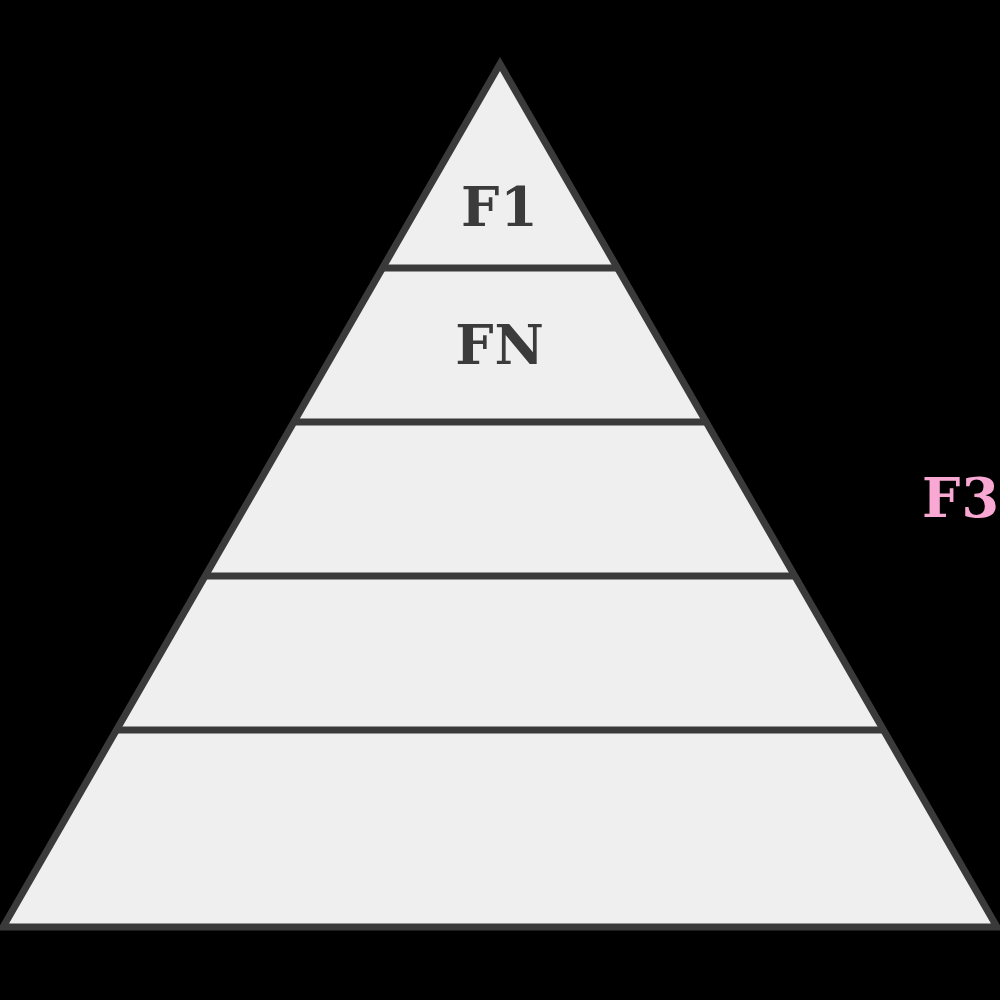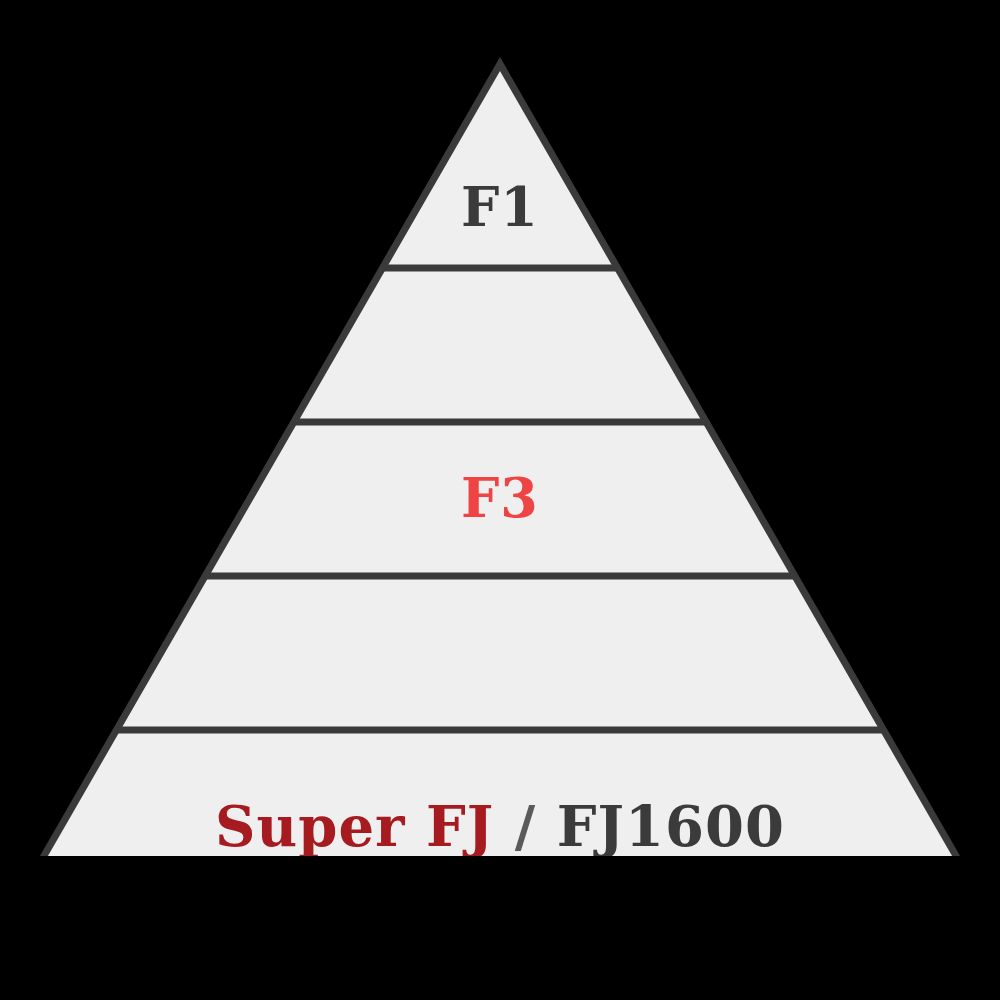"F1" .stage { height: 856px -> 1000px }
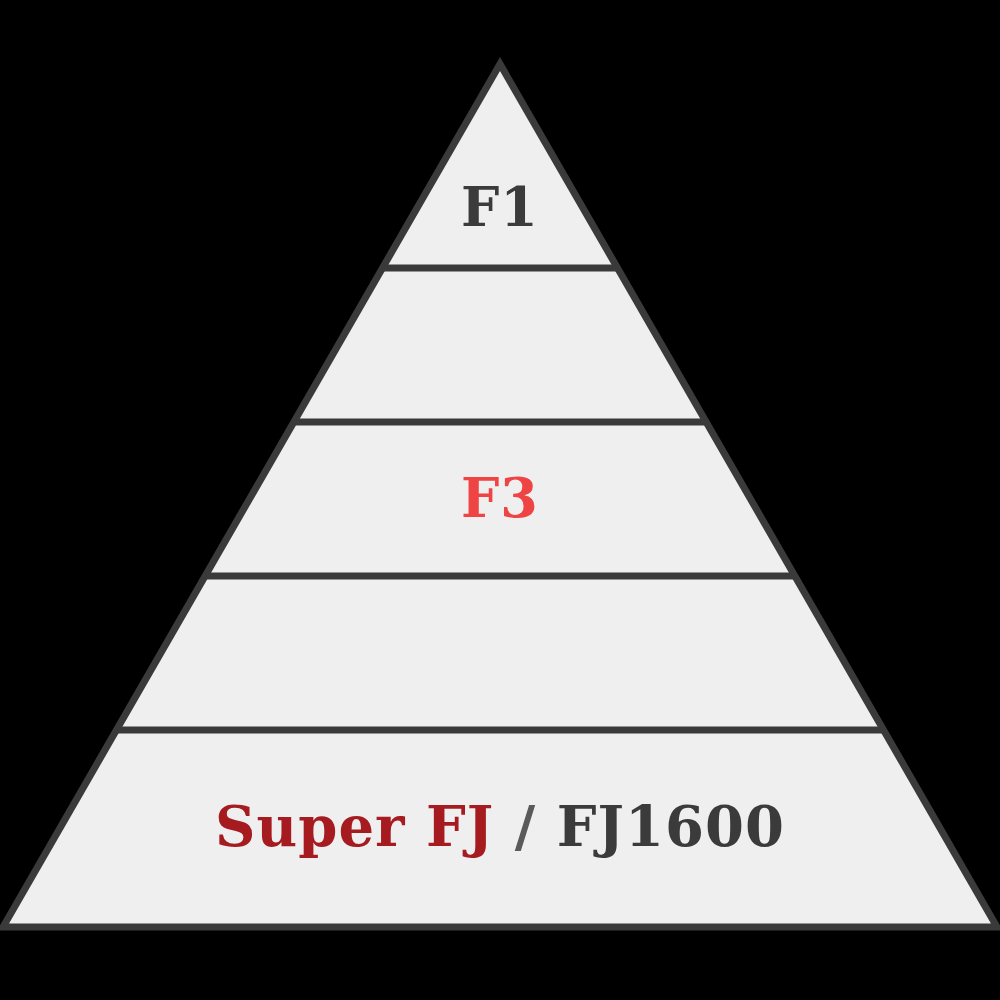"FN" div.tier-label { html: none -> <div>FN</div> }
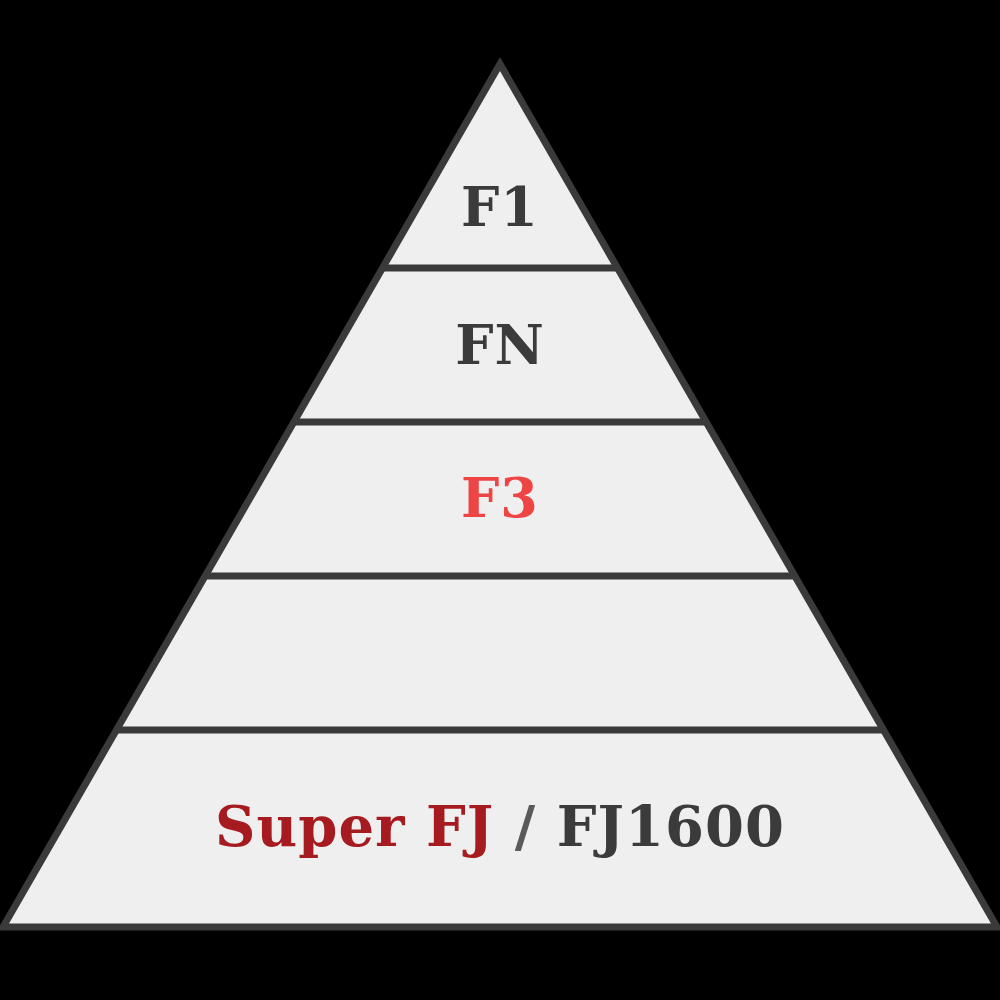"F3" div.tier-label { color: #ef4444 -> #f9a8d4; text-align: none -> right }
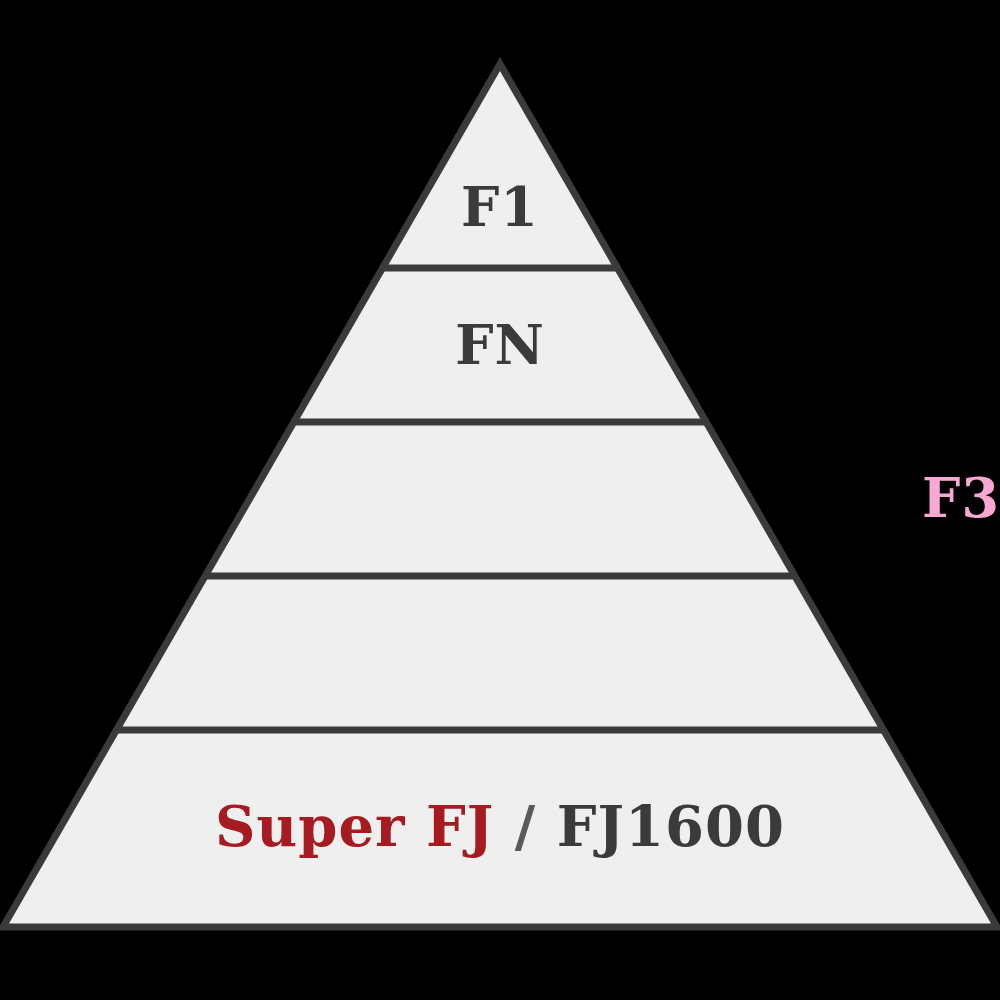"Super FJ / FJ1600" div.tier-label { html: <div> <span>Super FJ</span><span> / </span><span>FJ1600</span> </div> -> none }
